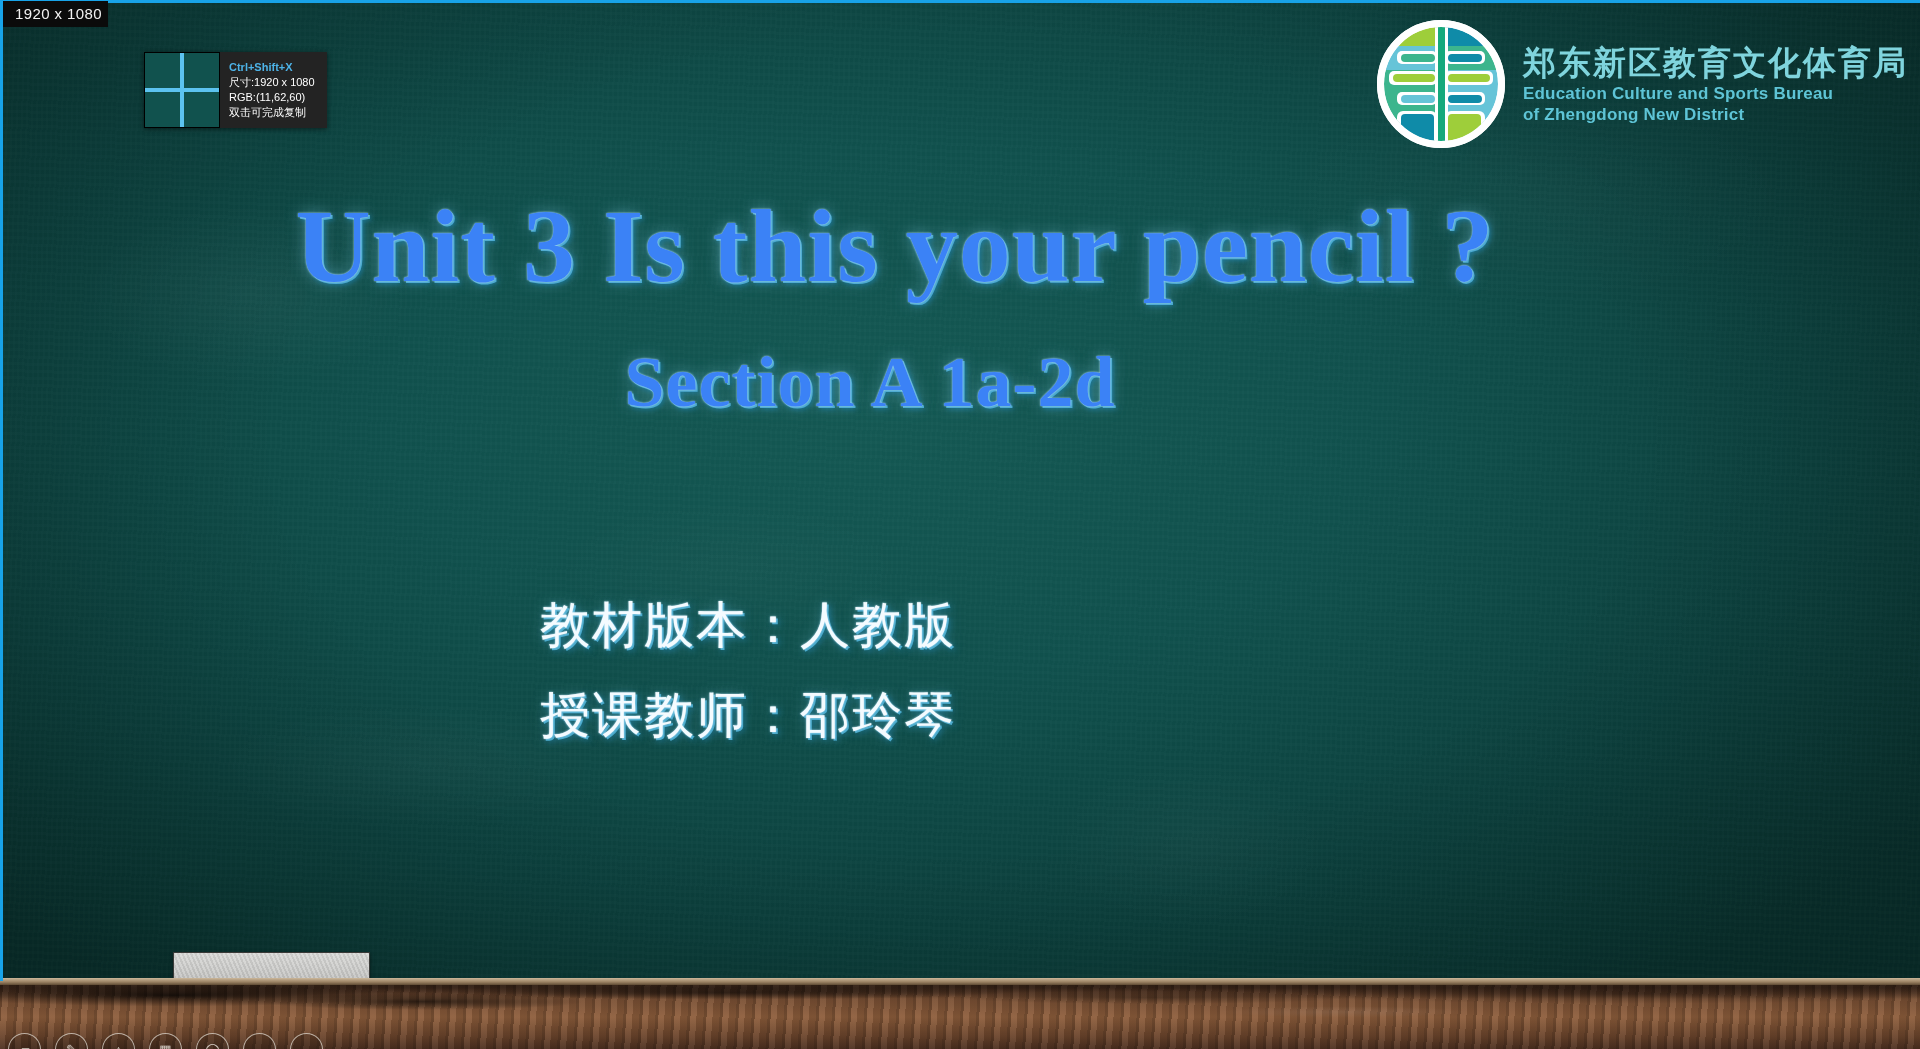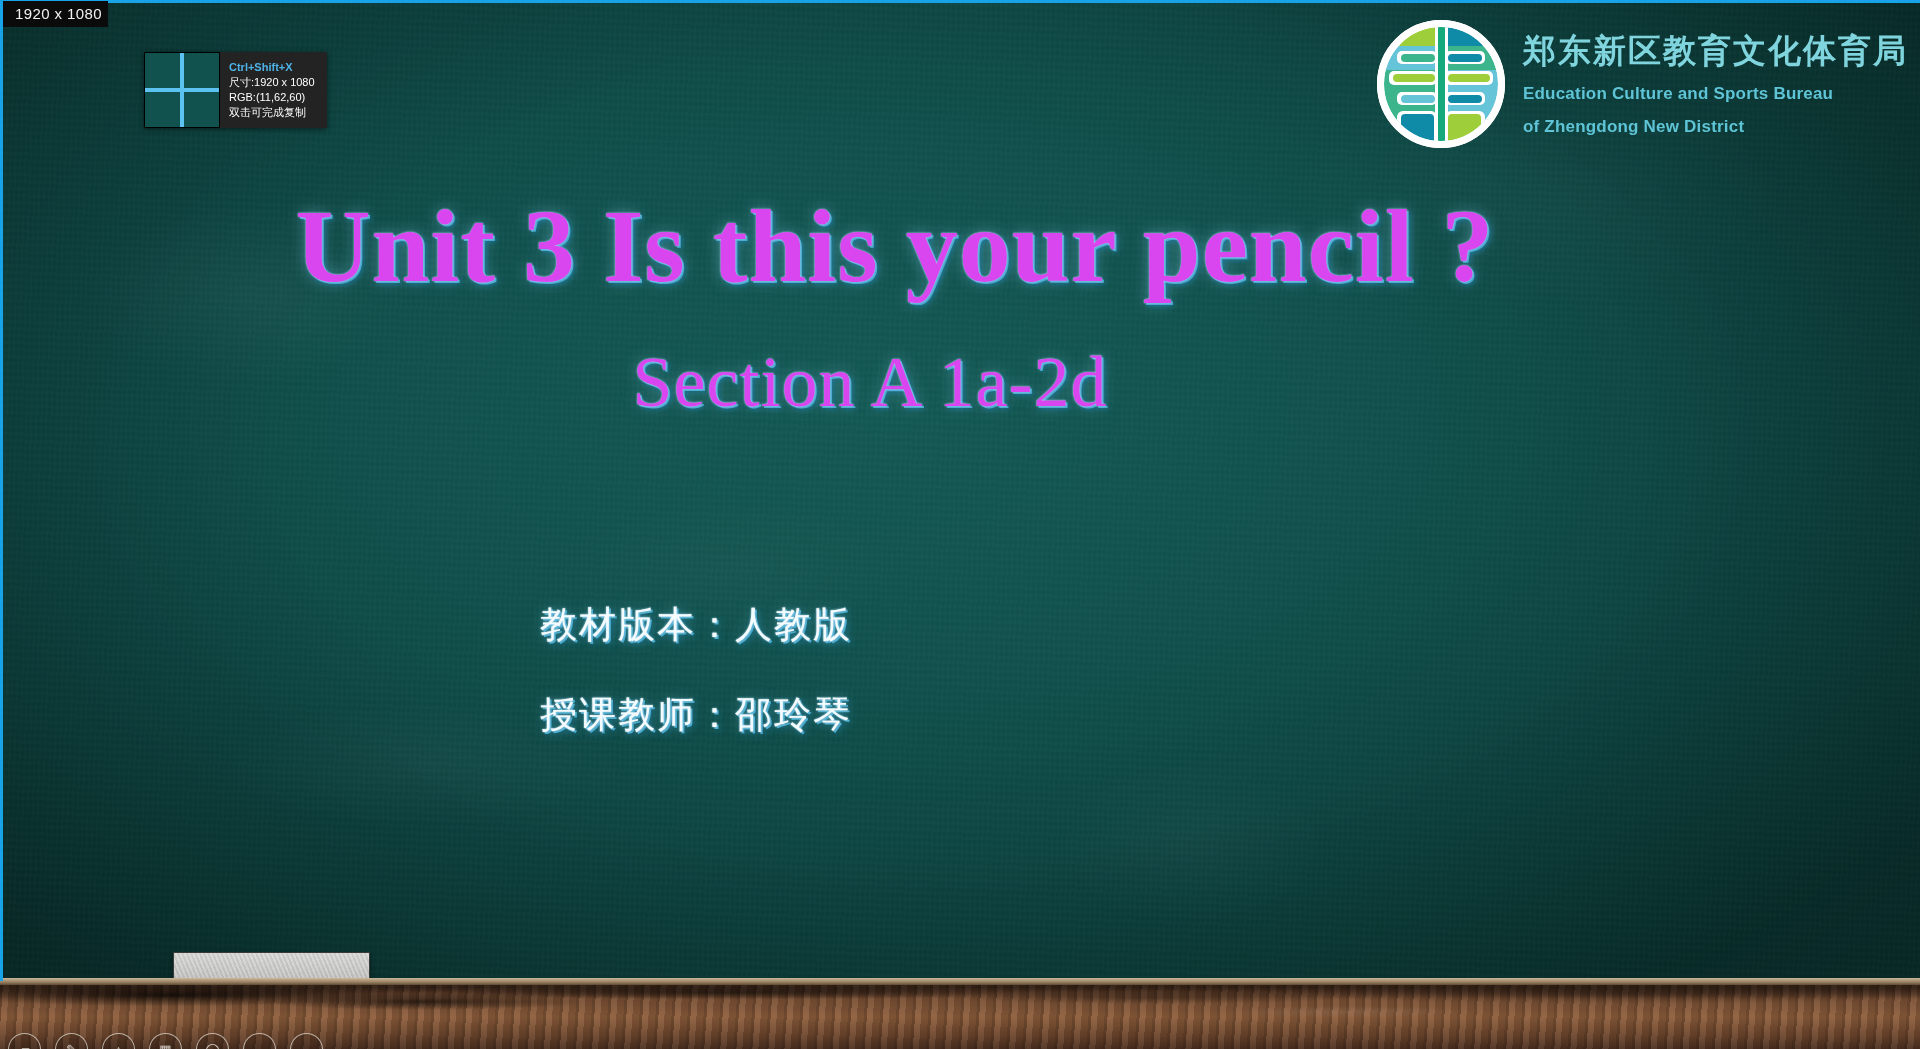"郑东新区教育文化体育局" .logo-text { gap: 12px -> none }
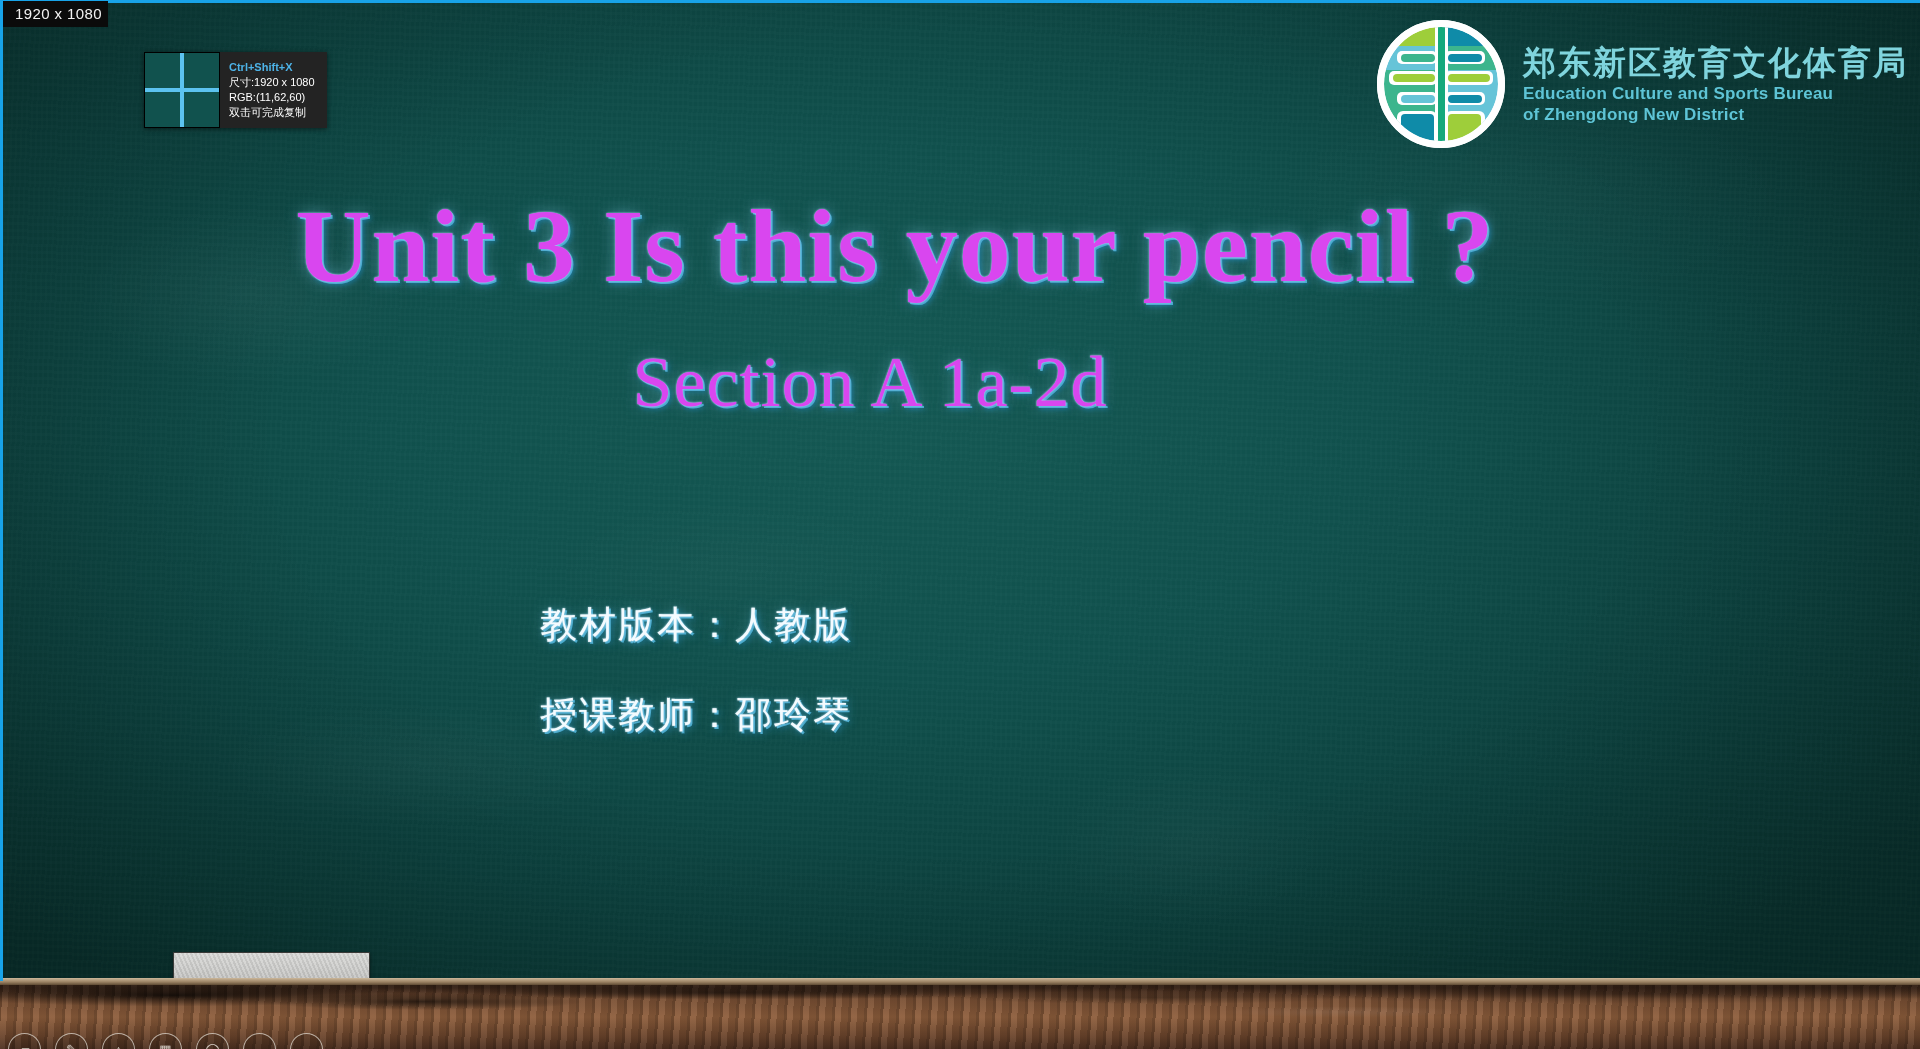"Unit 3 Is this your" .chalk-glow { color: #d946ef -> #3b82f6 }
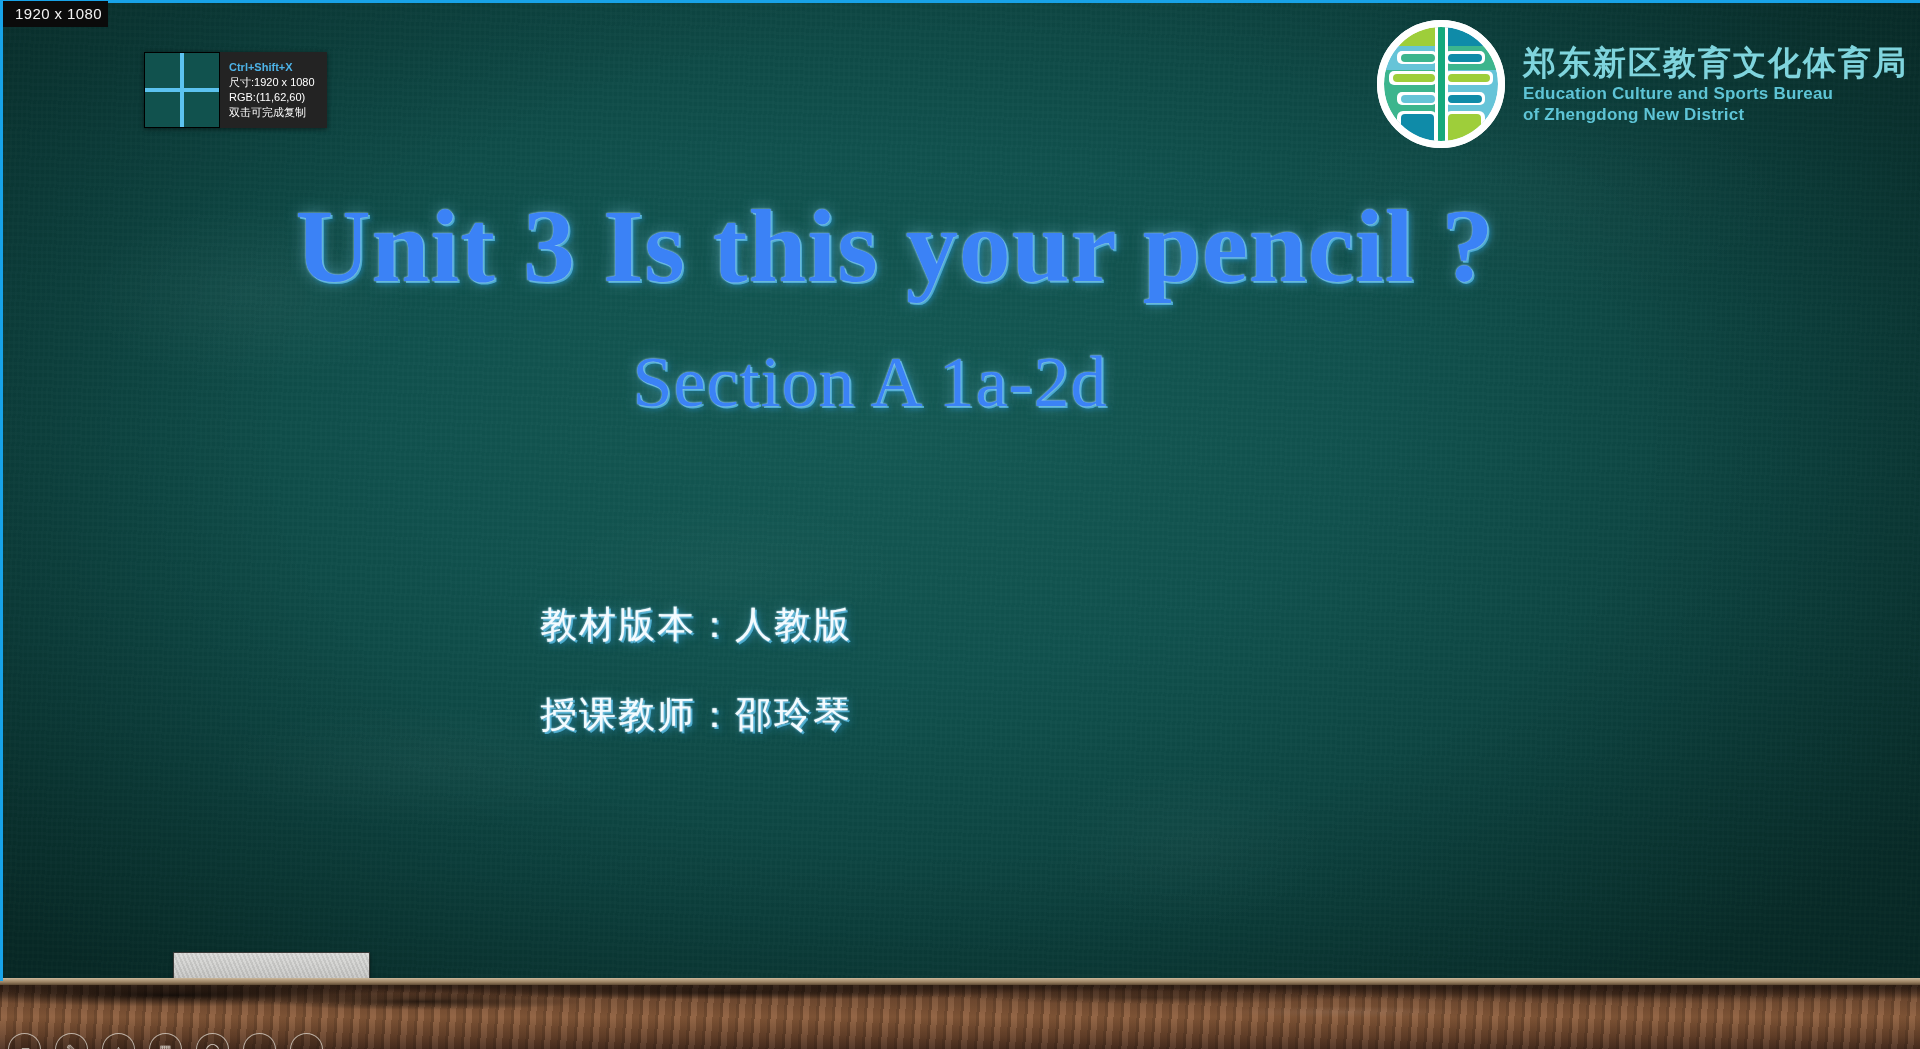"Section A 1a-2d" .title-sub { font-weight: normal -> bold }
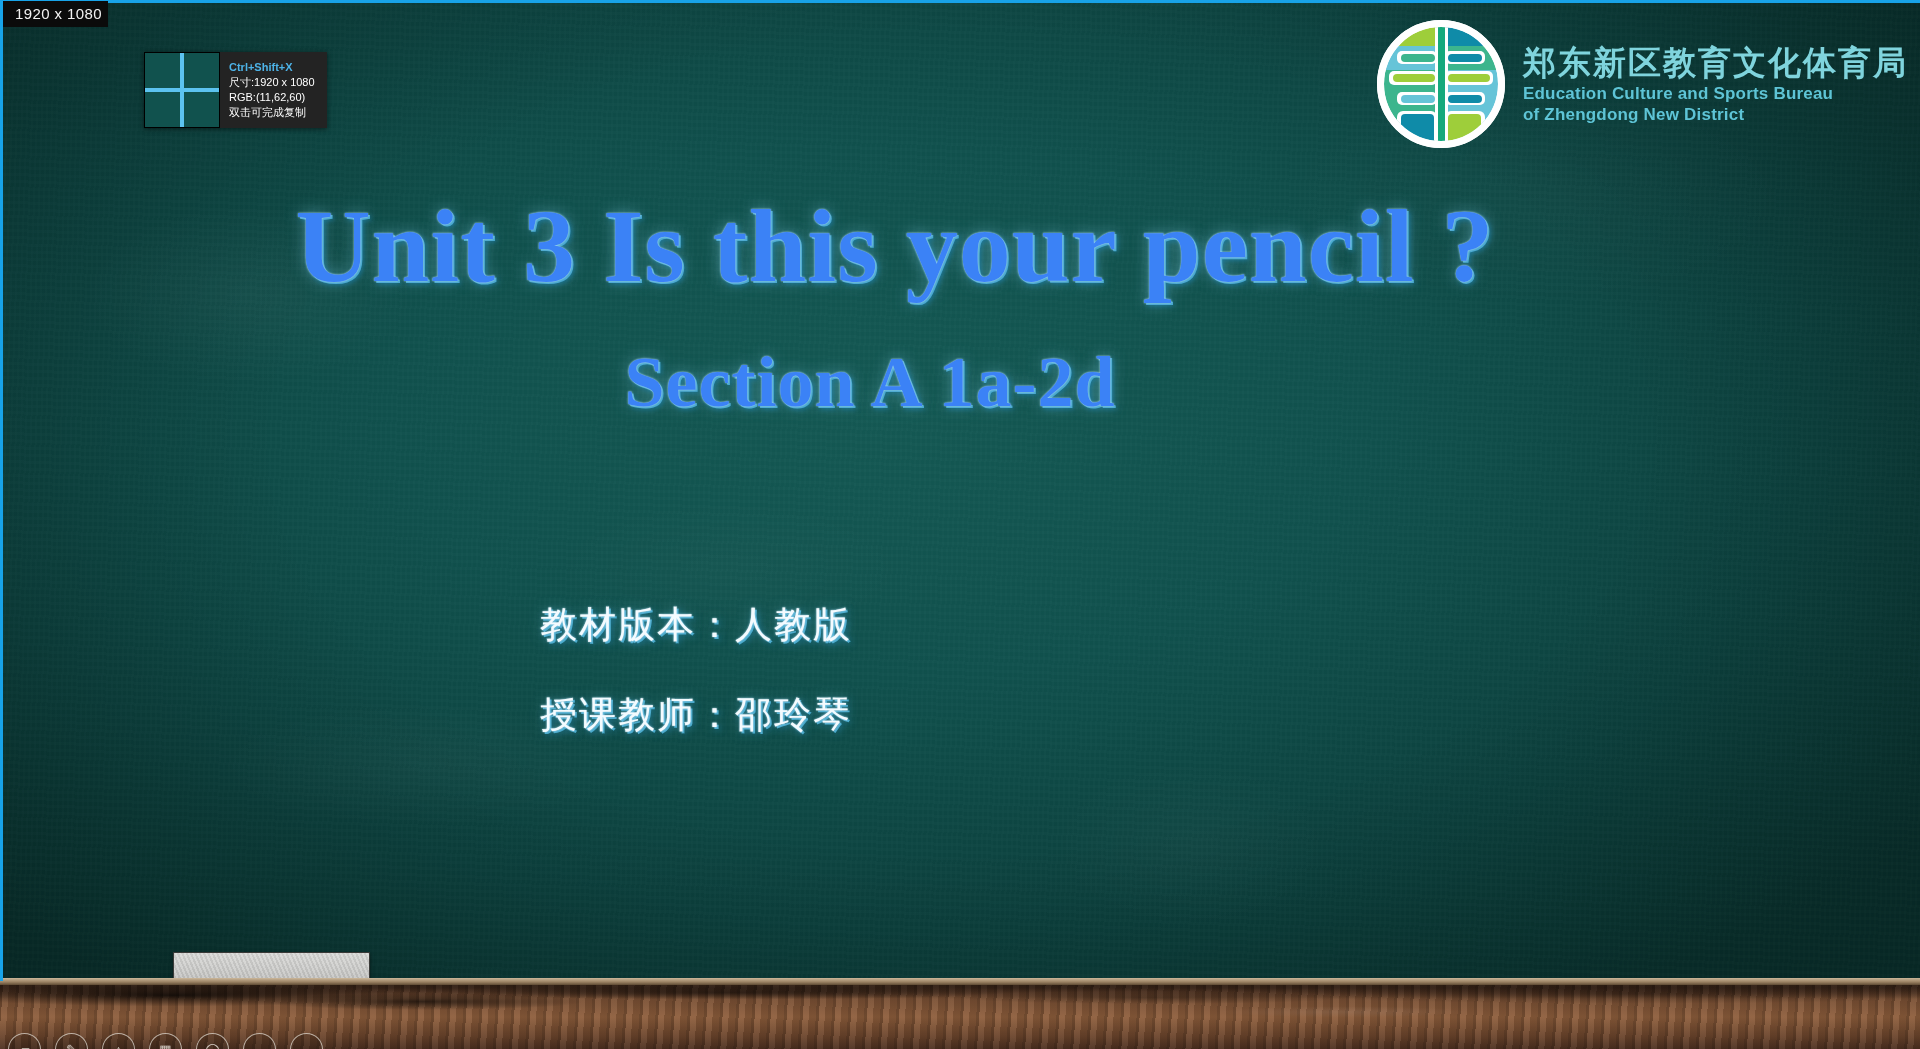"教材版本：人教版" .info-line { font-size: 37px -> 50px }
